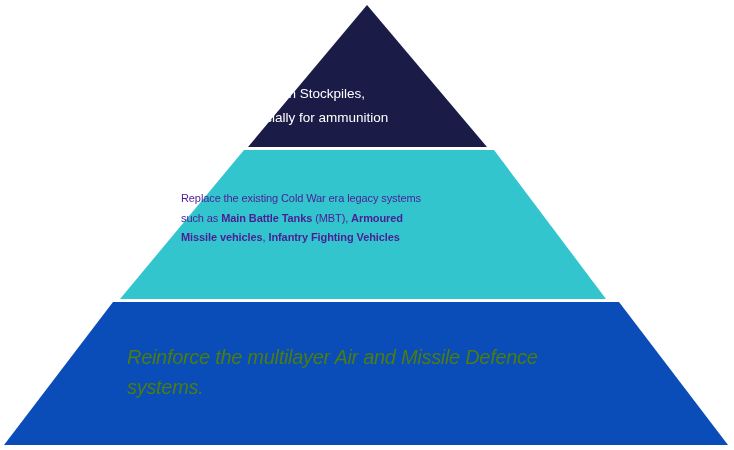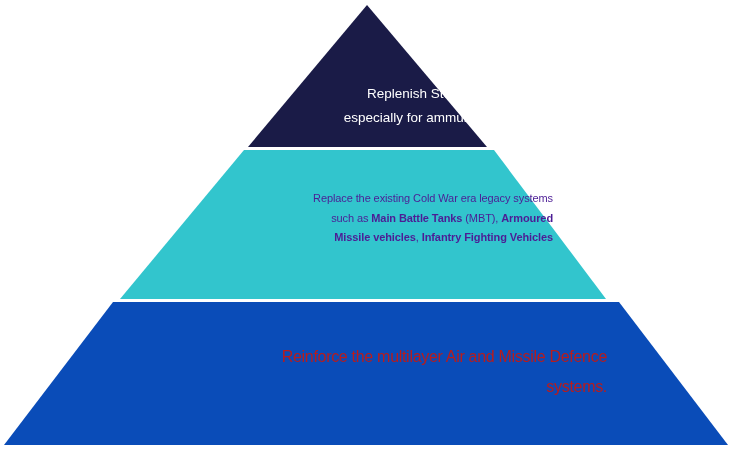"Replenish Stockpiles," .tier-label { text-align: right -> left }
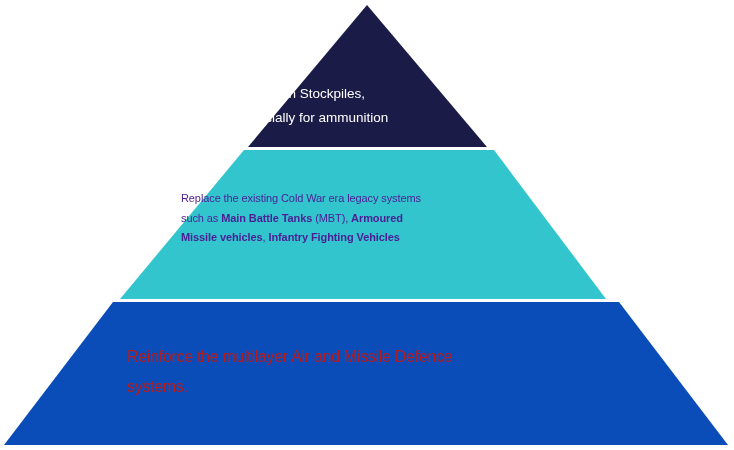"Reinforce the multilayer Air and" .tier-bottom-label { color: #b91c1c -> #4d7c0f; font-size: 16px -> 20px; font-style: none -> italic }
